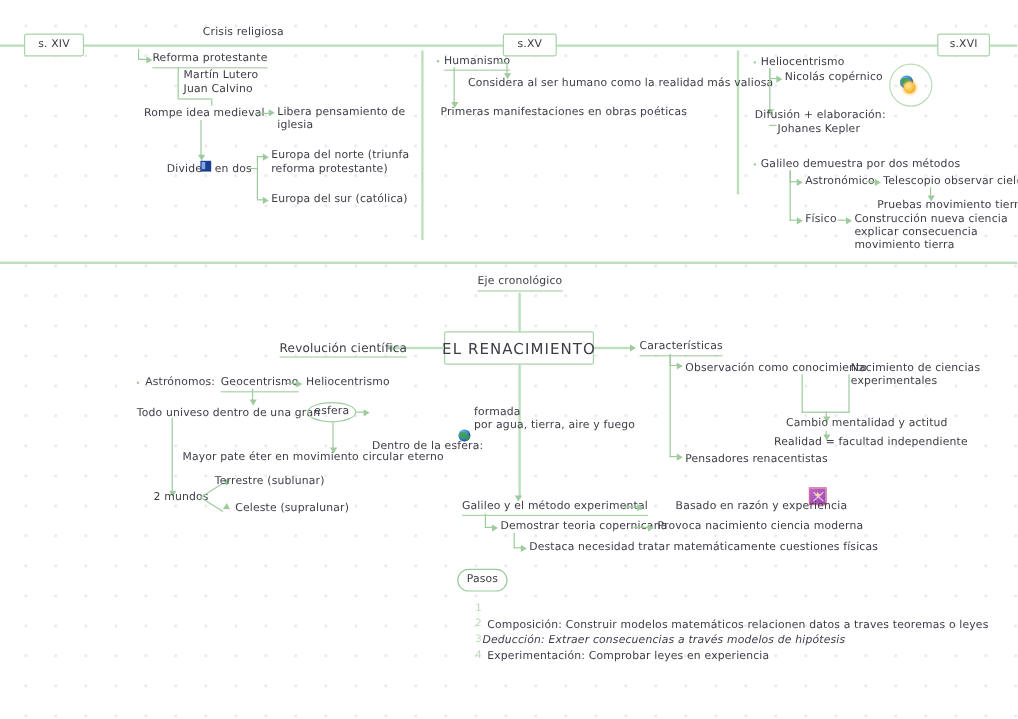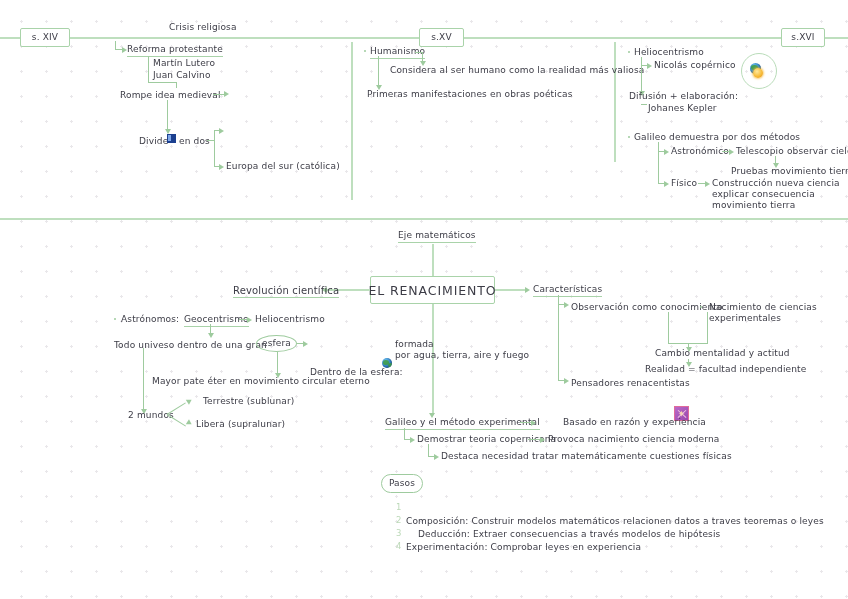"Libera pensamiento de" div.txt { html: none -> <div>Libera pensamiento de iglesia</div> }
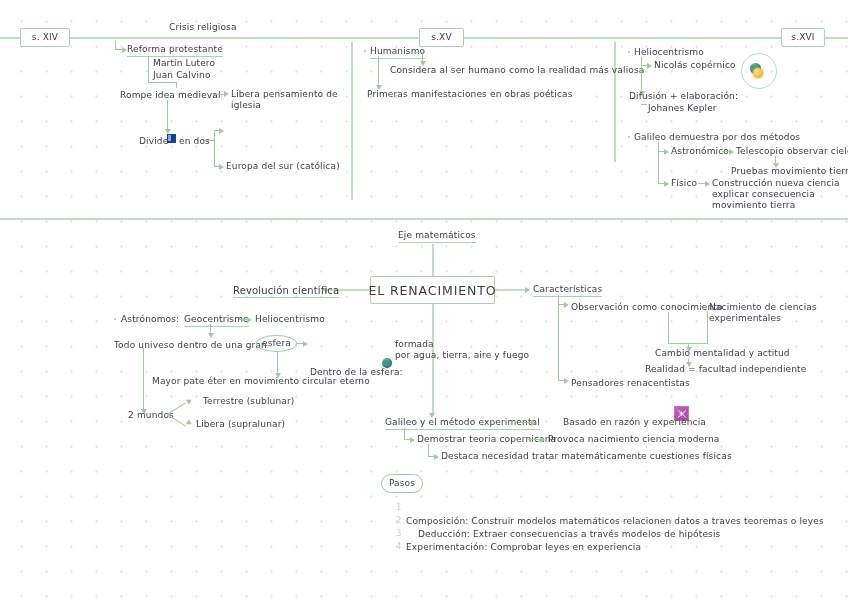"Europa del norte (triunfa" div.txt { html: none -> <div>Europa del norte (triunfa reforma protestante)</div> }
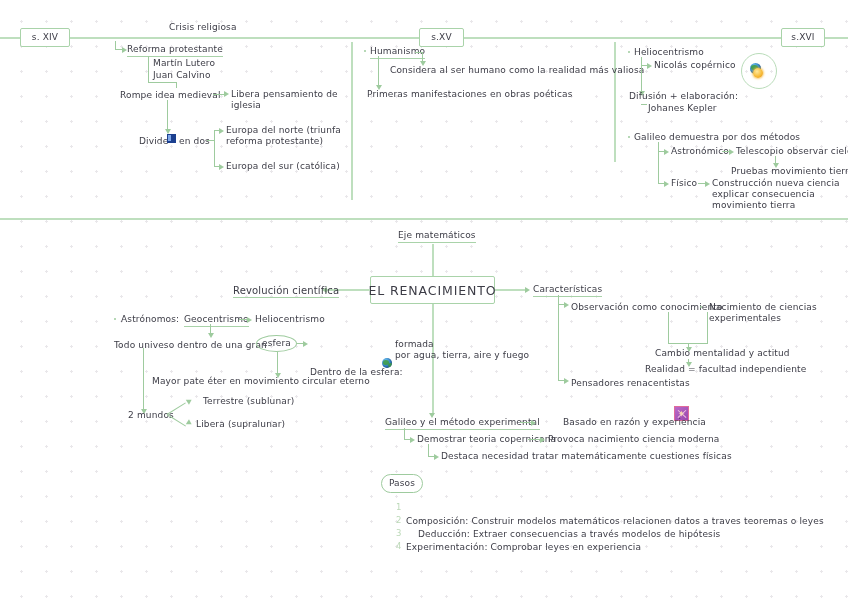"Eje matemáticos" div.txt { text: matemáticos -> cronológico }
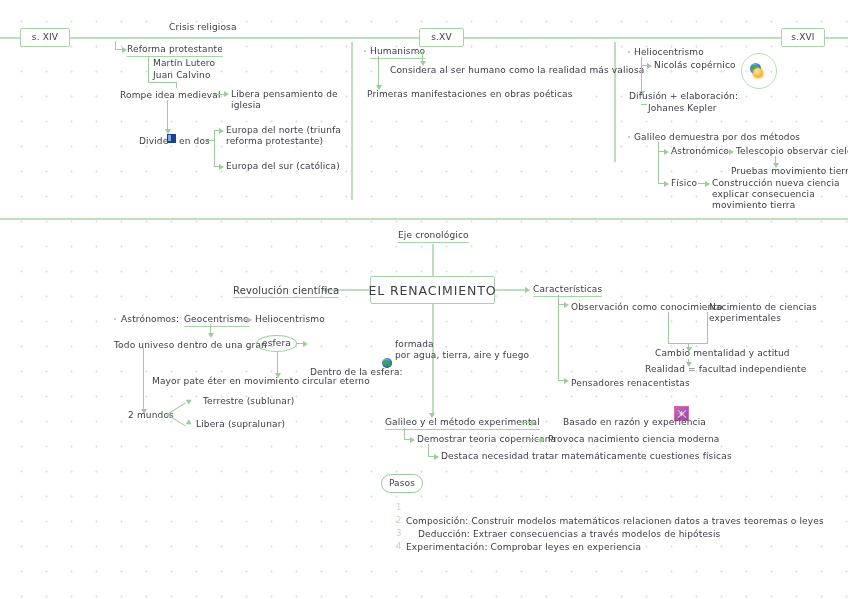"Terrestre (sublunar)" div.txt { left: 203px -> 179px }
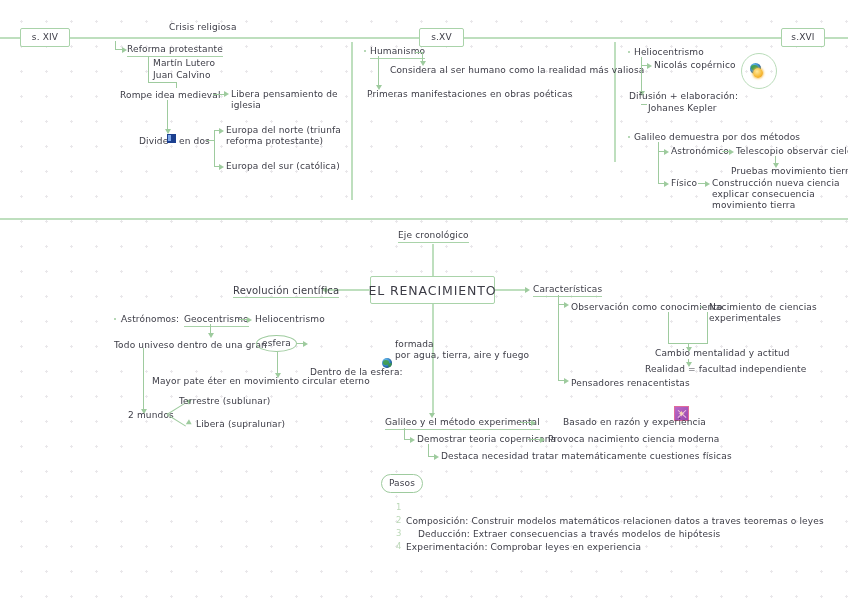"Libera (supralunar)" div.txt { text: Libera -> Celeste }
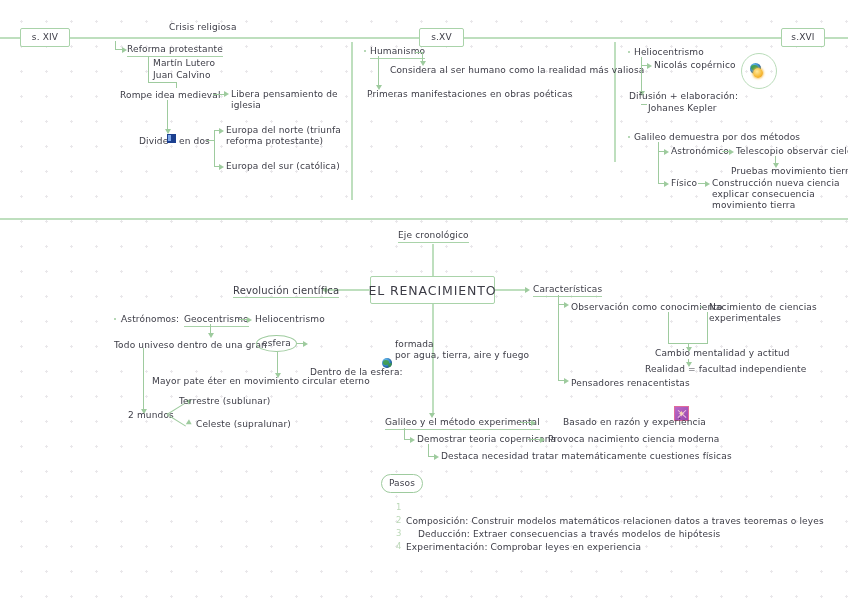"Deducción: Extraer consecuencias a" div.txt { font-style: none -> italic; left: 418px -> 402px }
